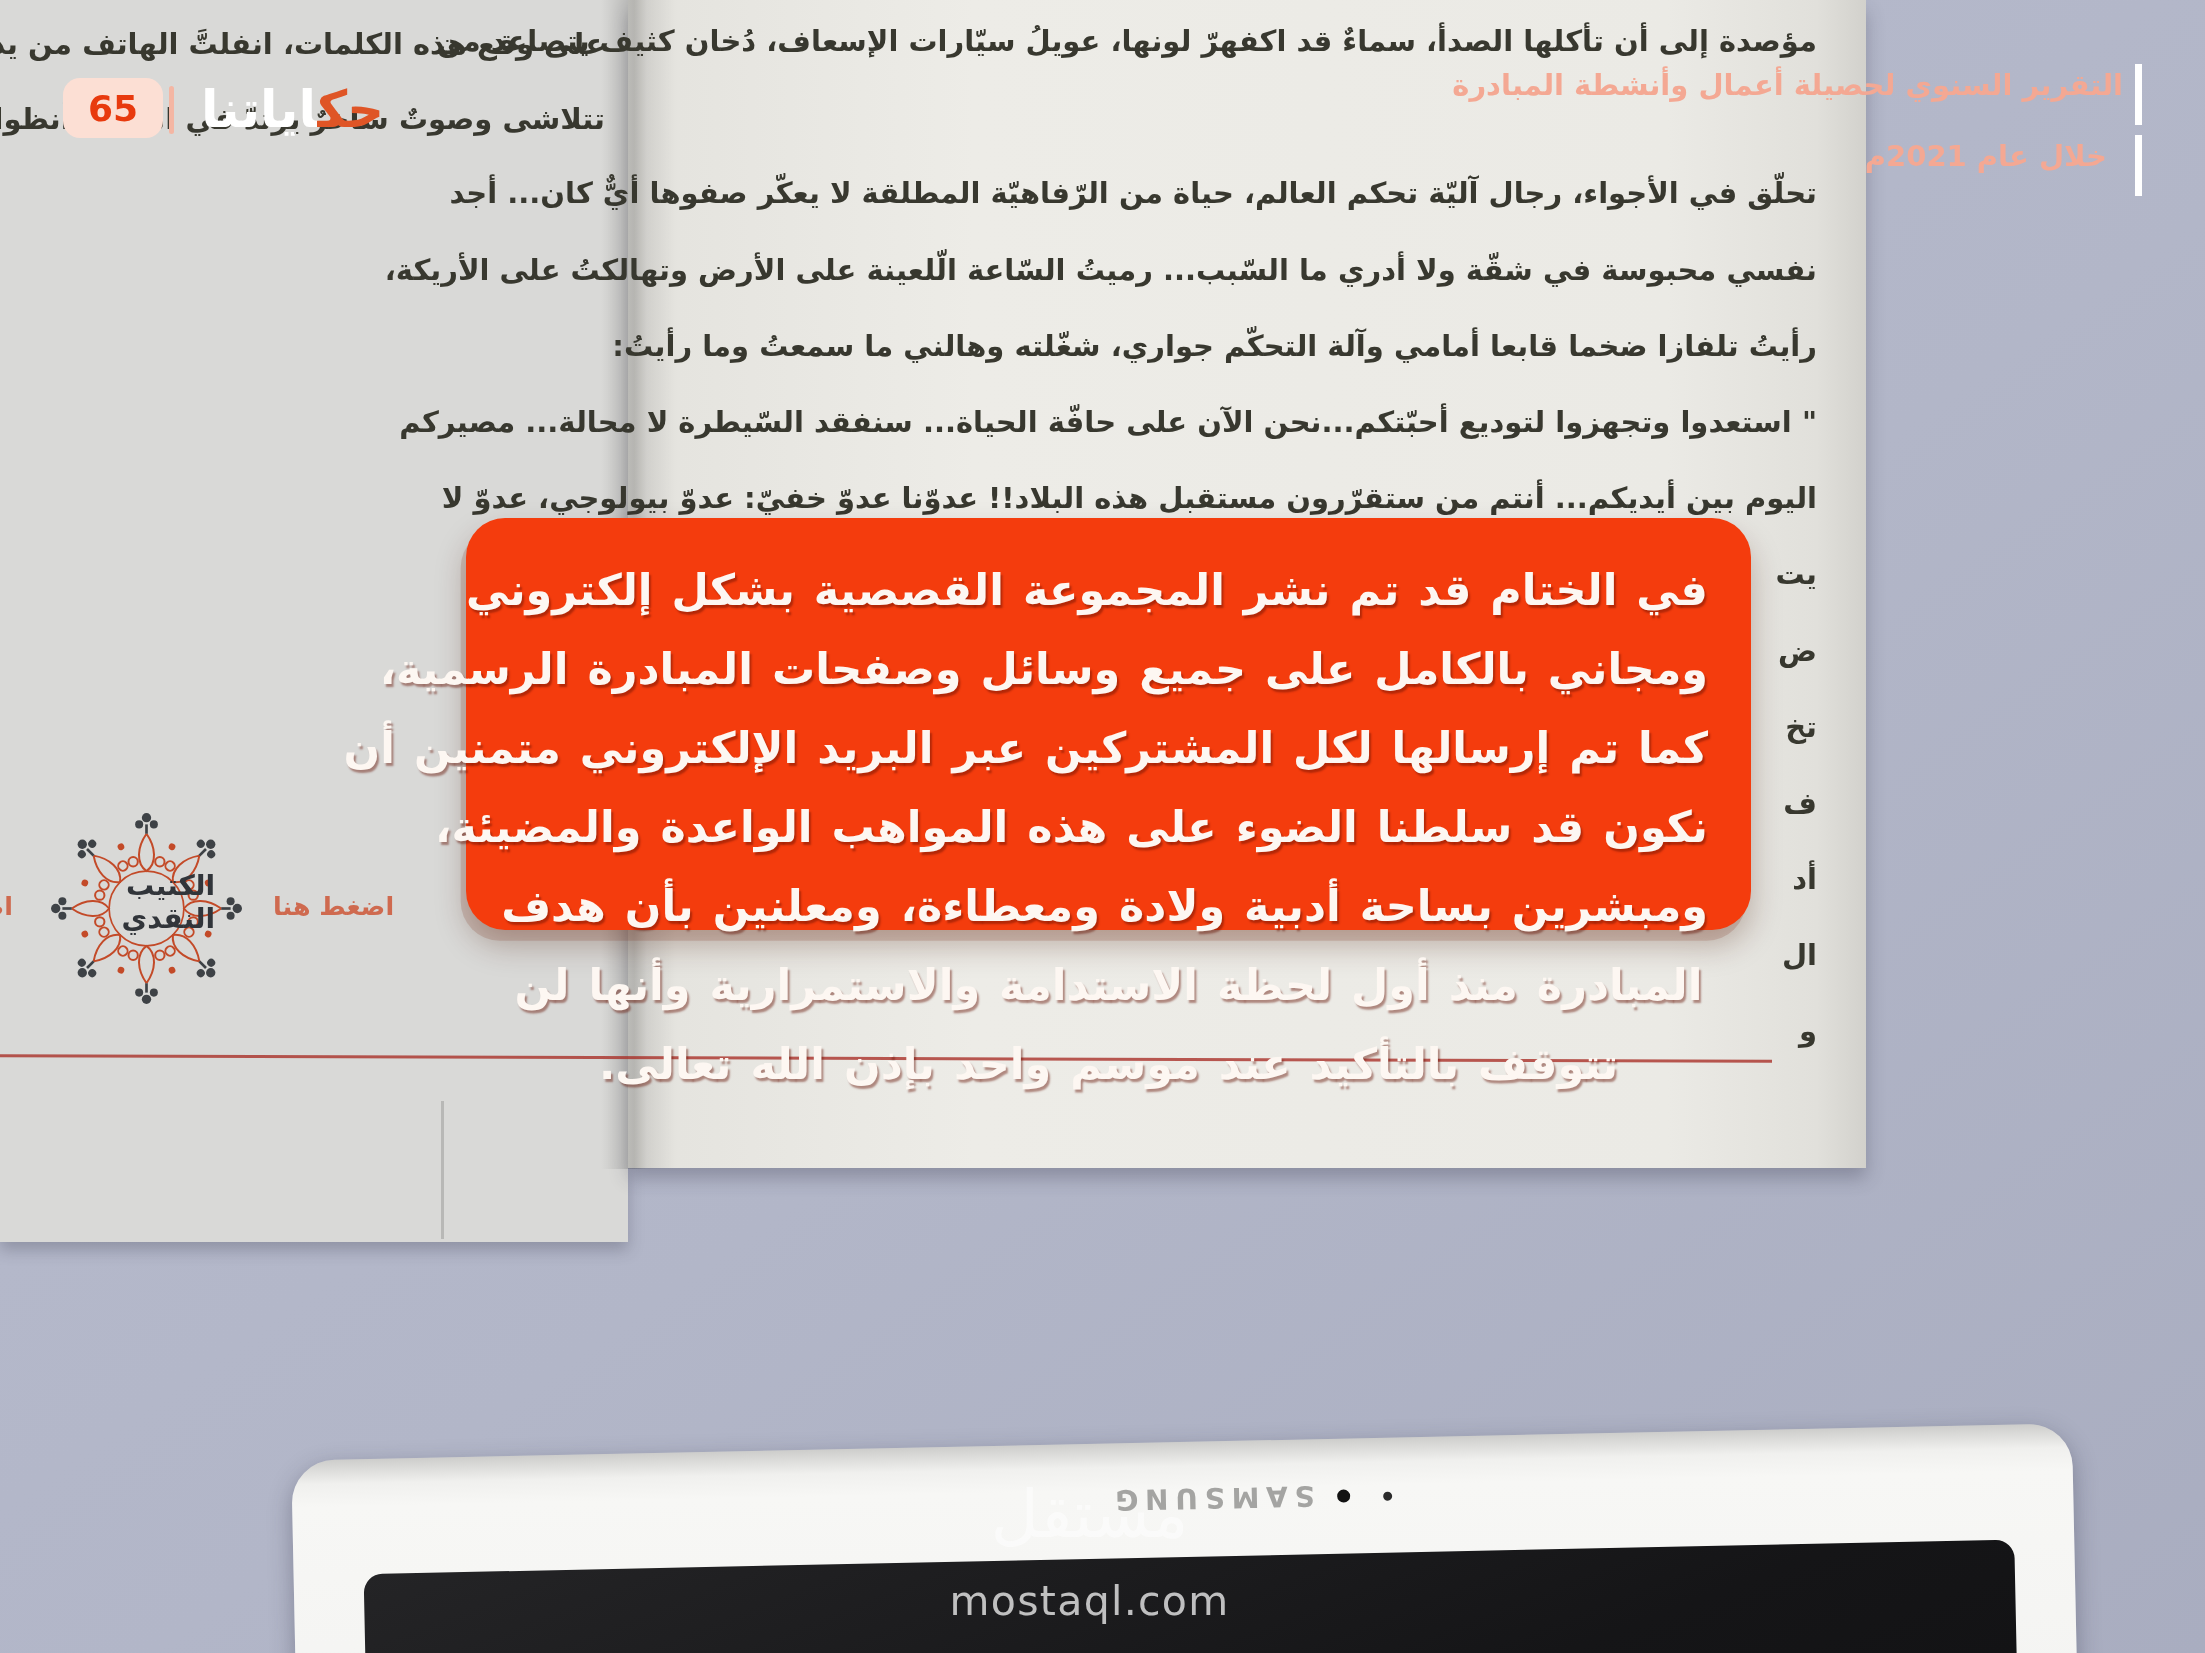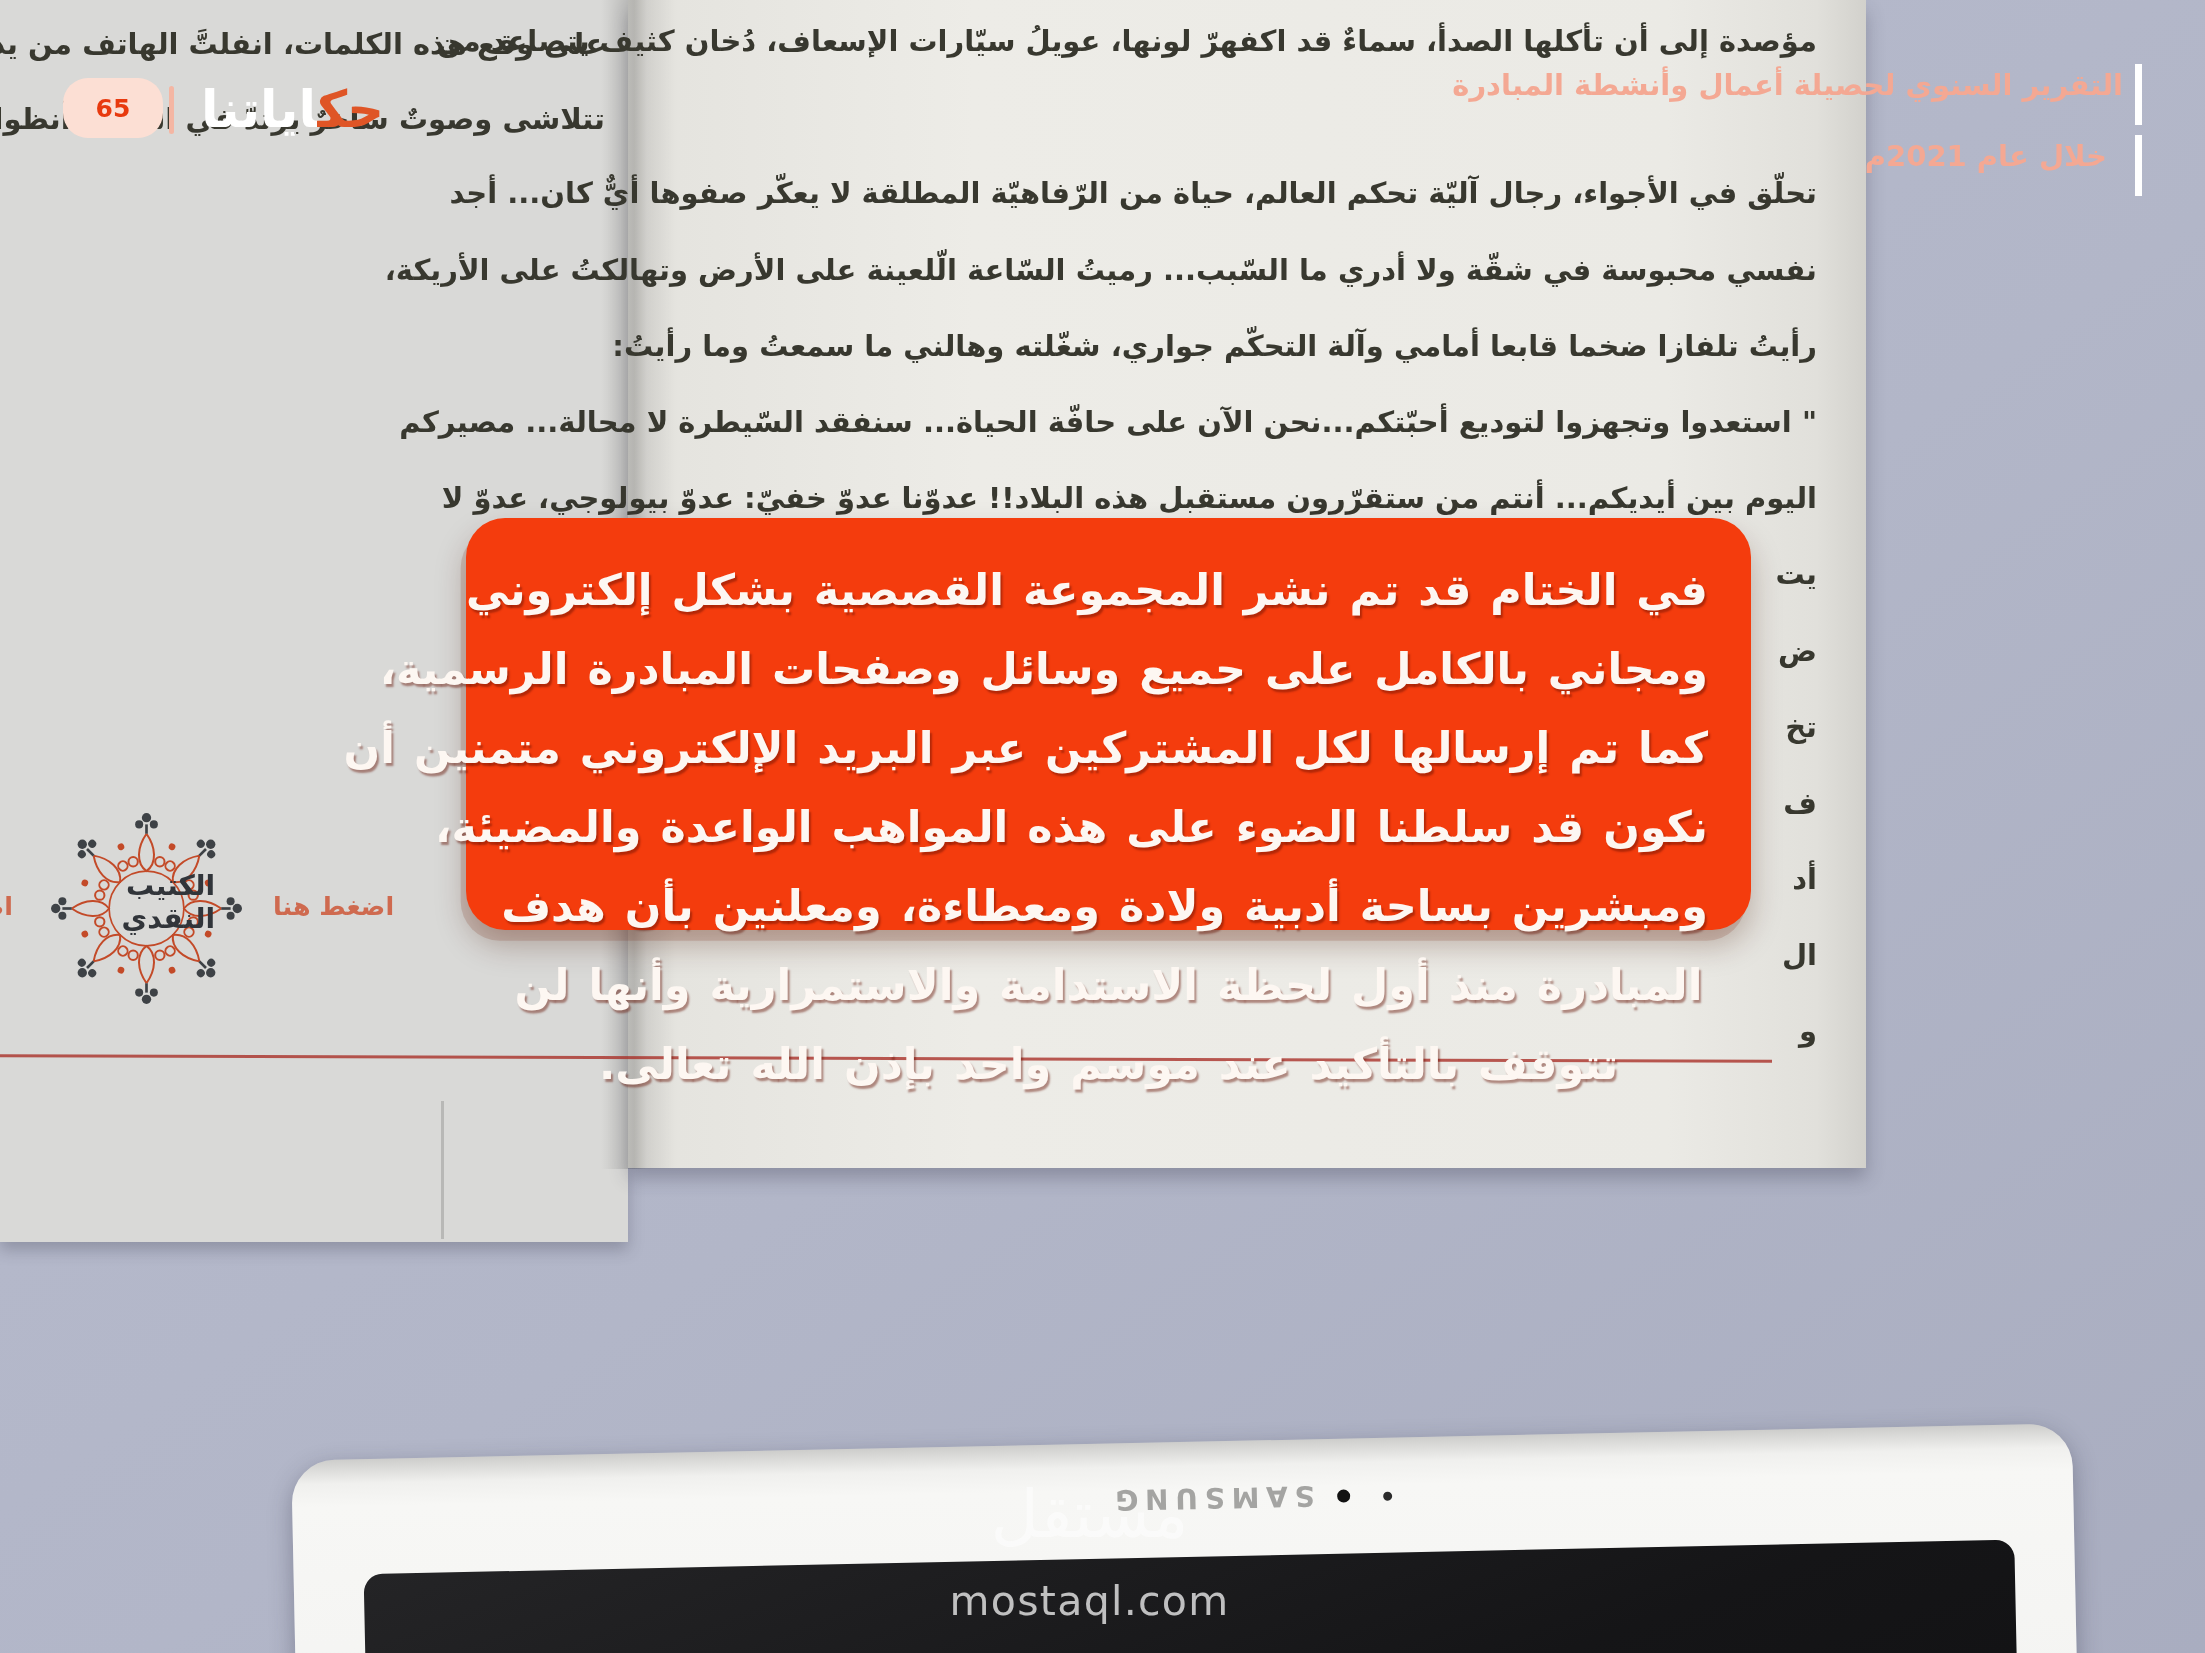"65" .badge { border-radius: 25px -> 17px; font-size: 25px -> 36px }
